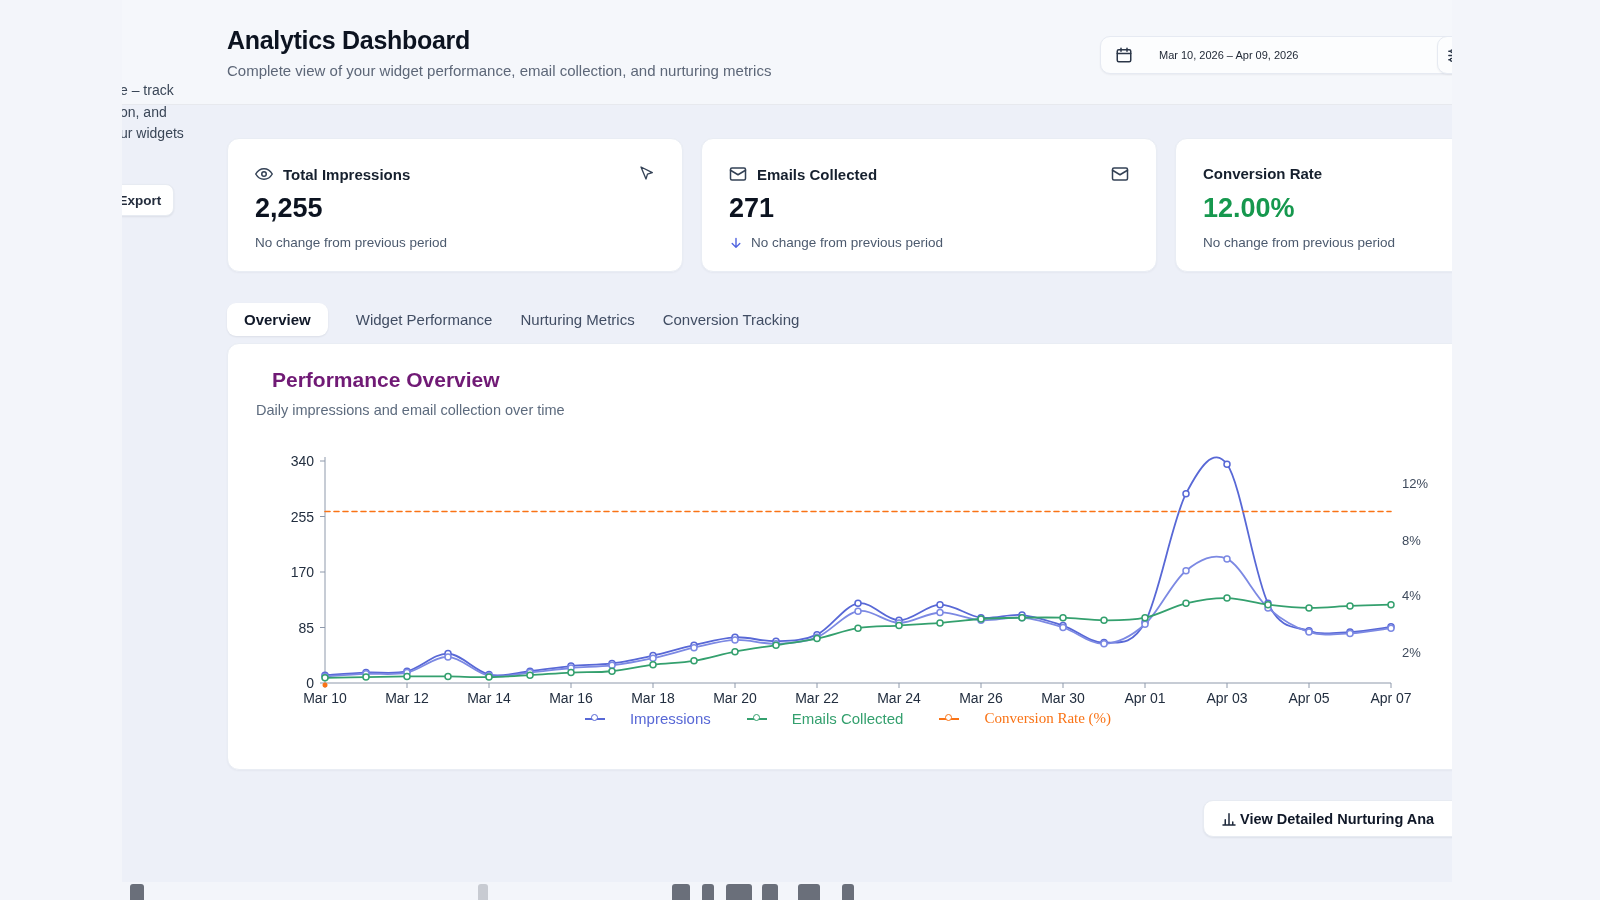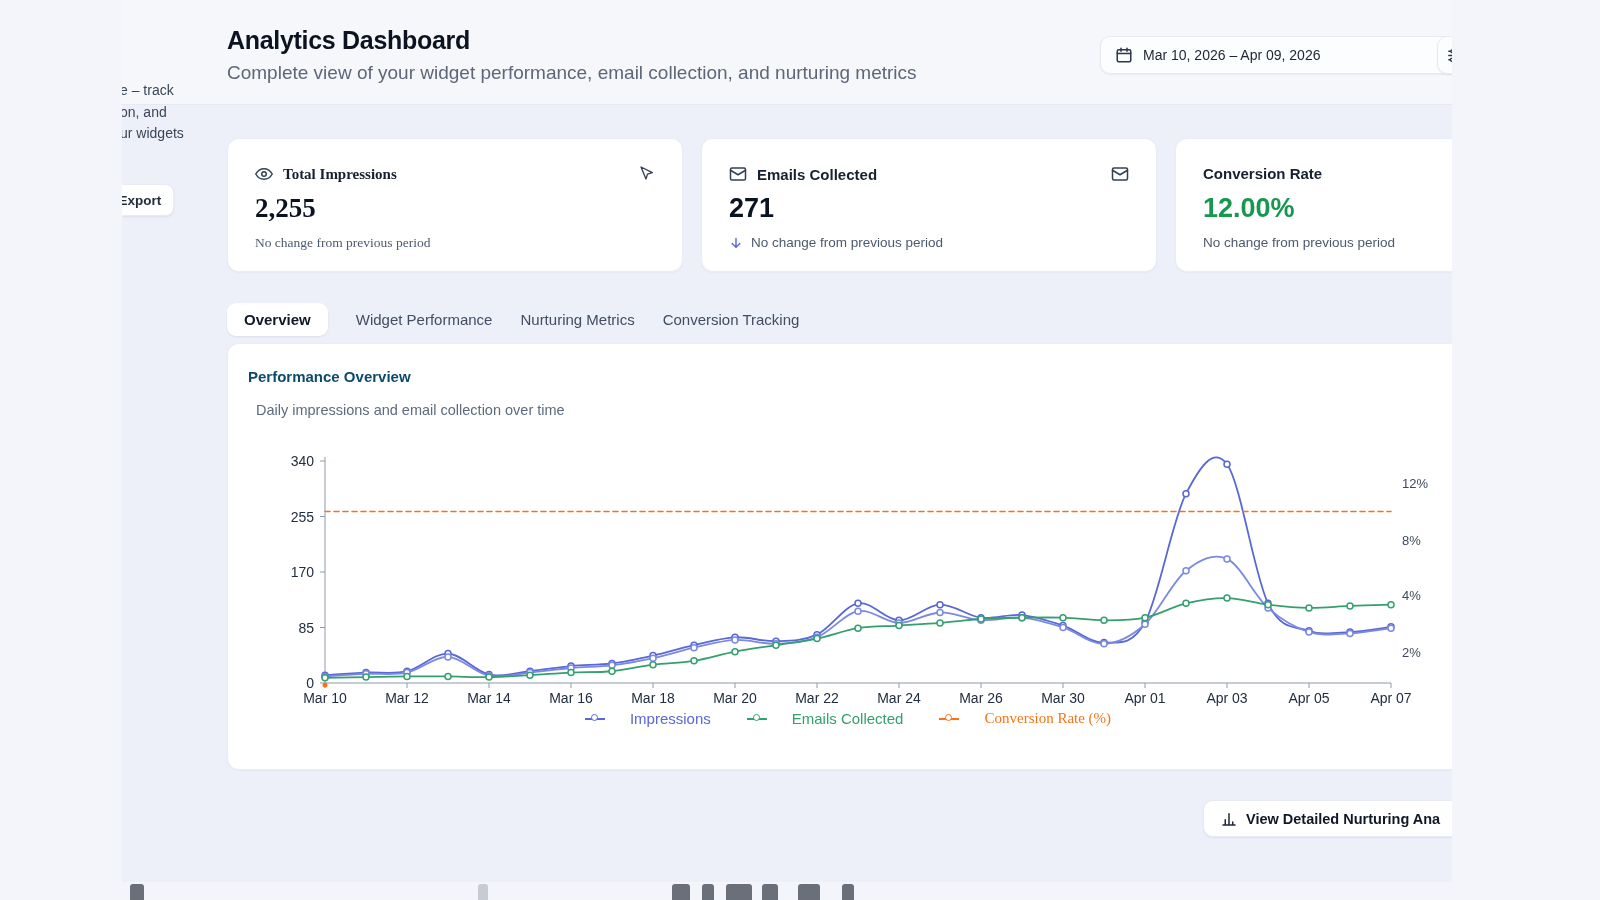"Mar 10, 2026 – Apr" .date-pill { font-size: 14px -> 11px; gap: 10px -> 26px }
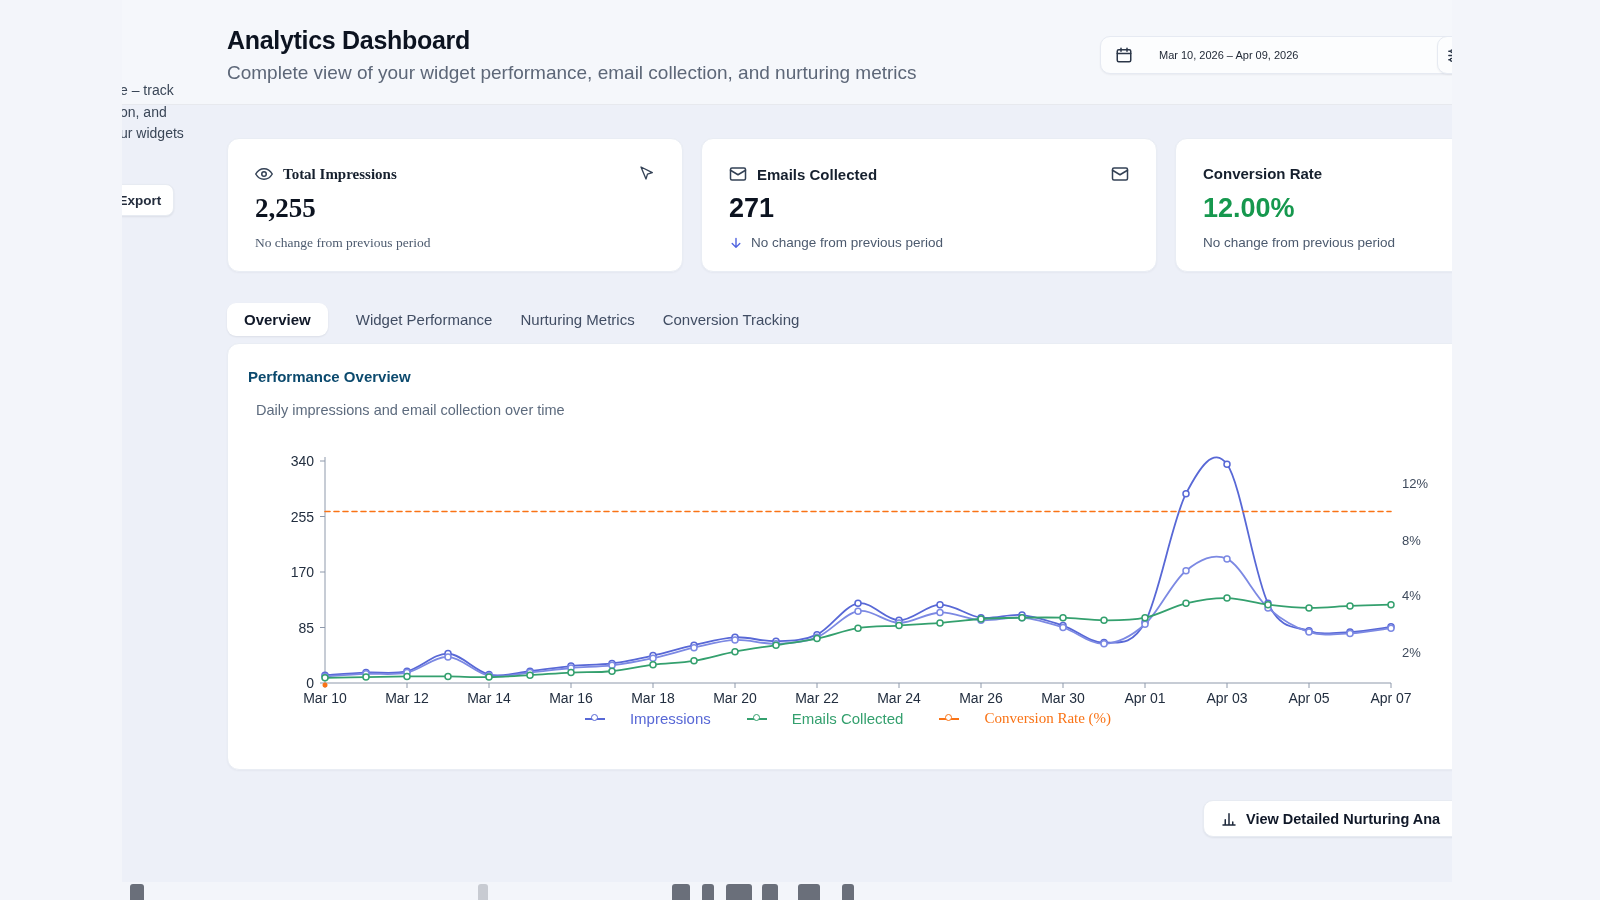"Complete view of your widget" .page-sub { font-size: 19px -> 15px }
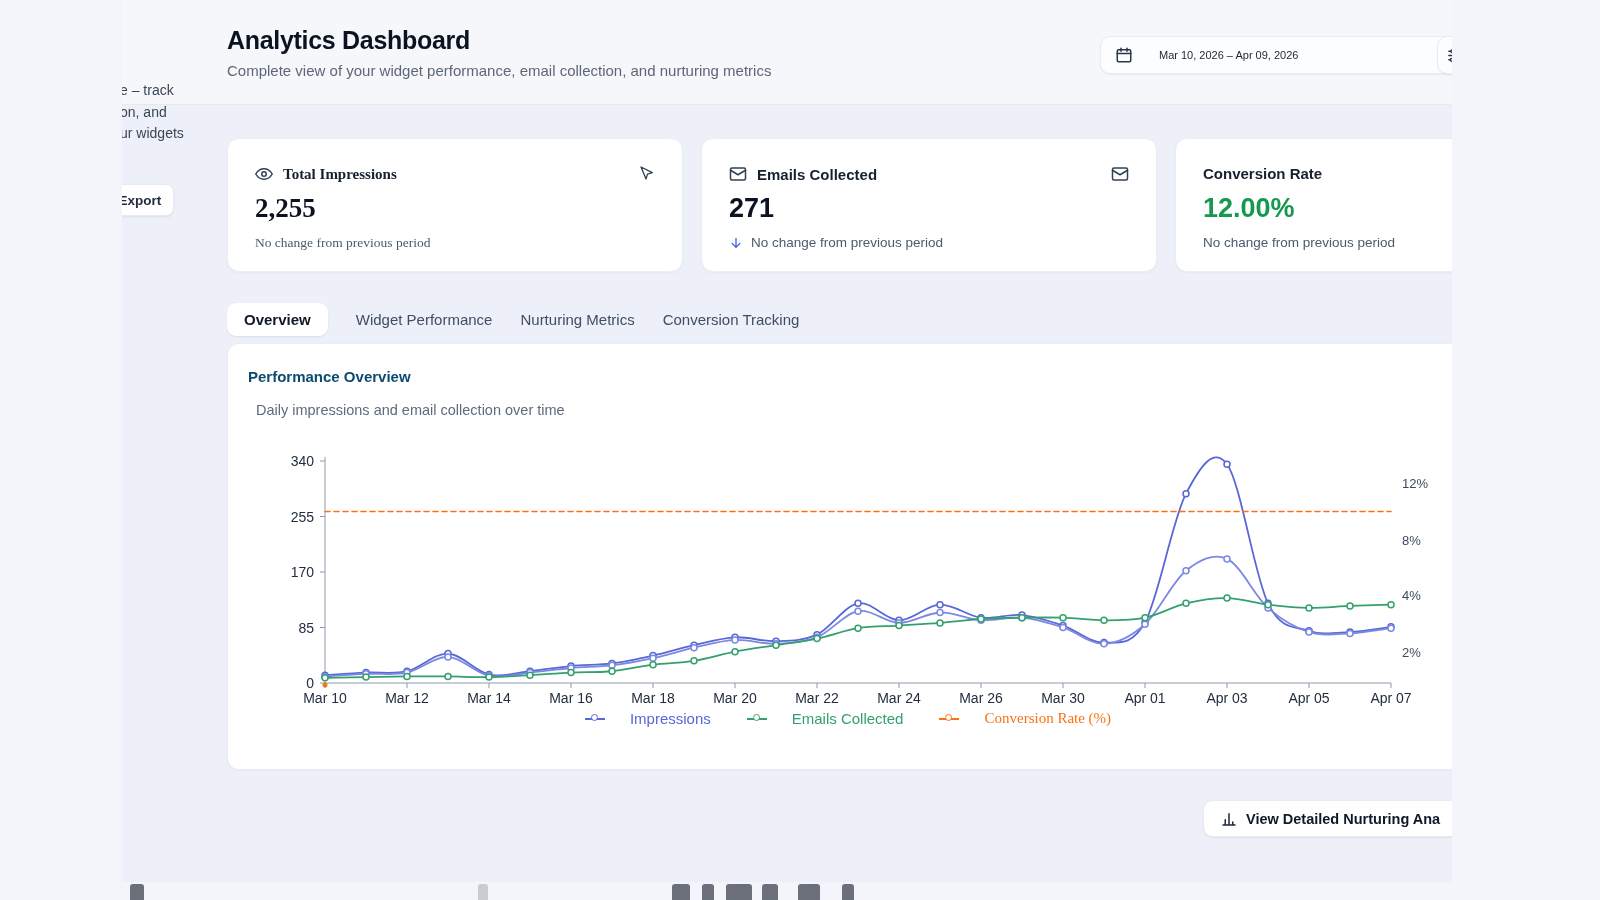"Total Impressions" .card.c0 { font-family: Liberation Serif, serif -> none }
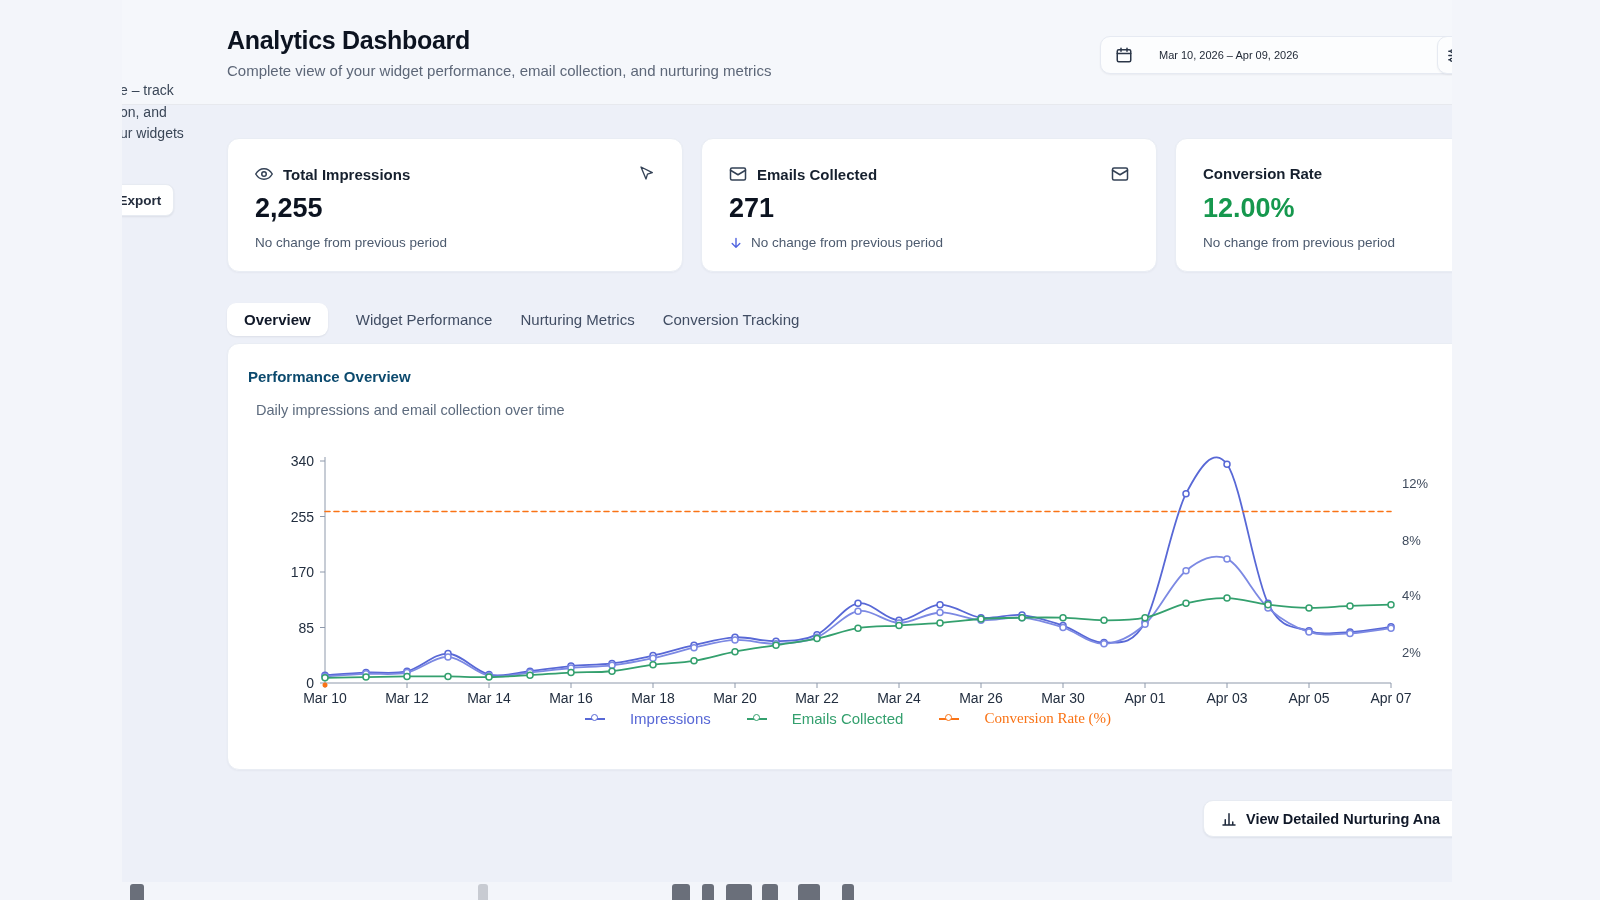"Performance Overview" .chart-title { color: #0c4a6e -> #701a75; font-size: 15px -> 21px; left: 20px -> 44px }
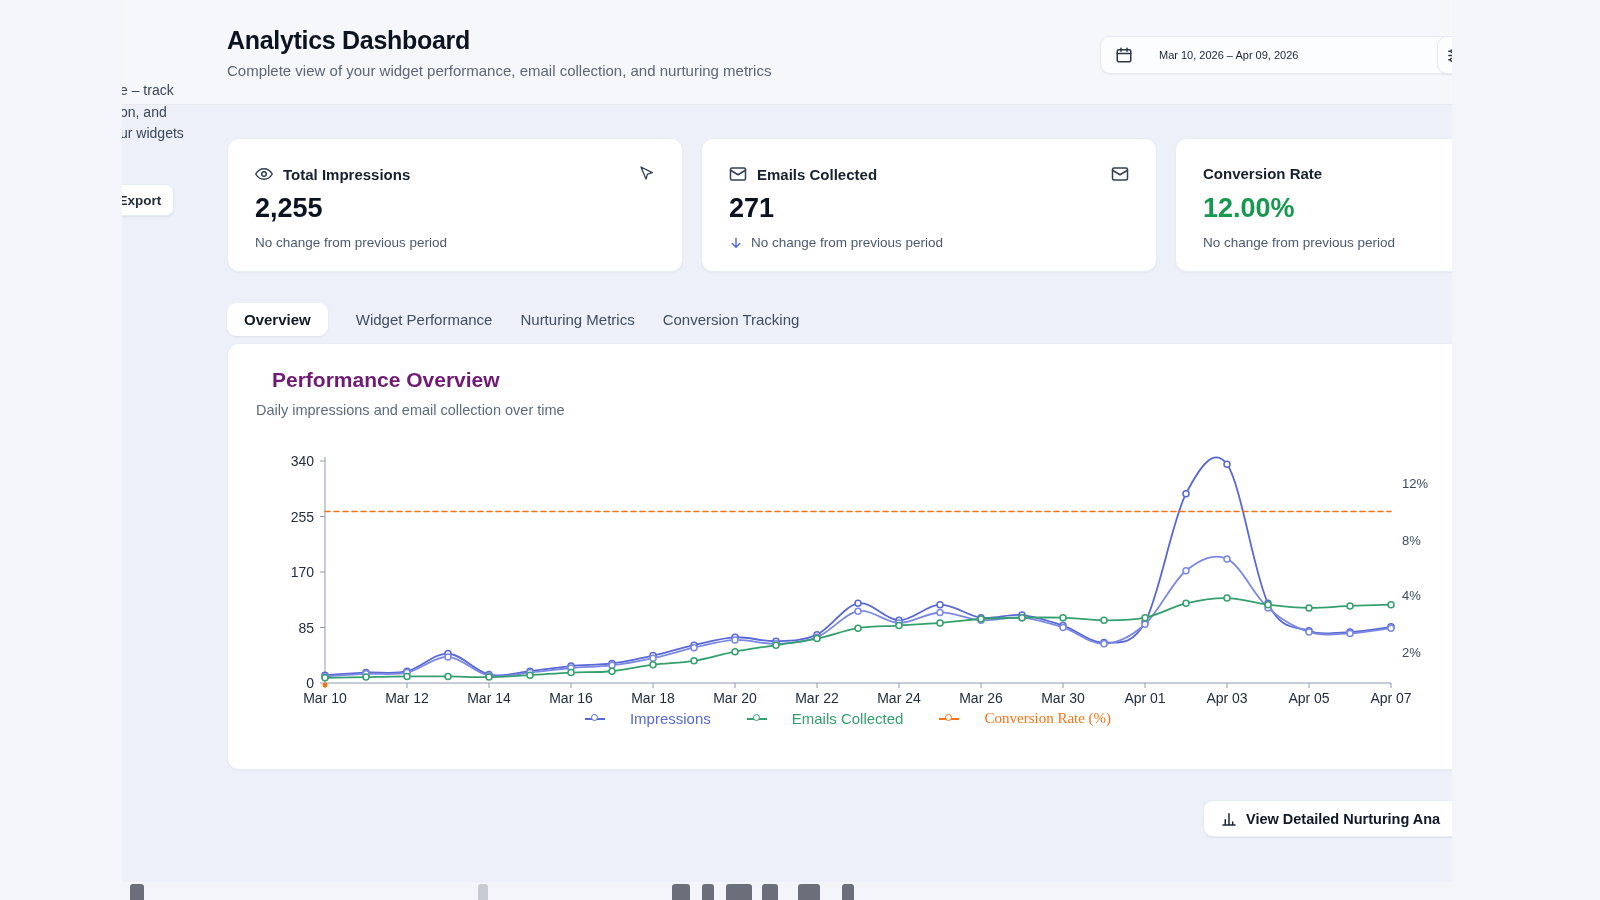"View Detailed Nurturing Ana" .detail-btn { gap: 8px -> 2px }
